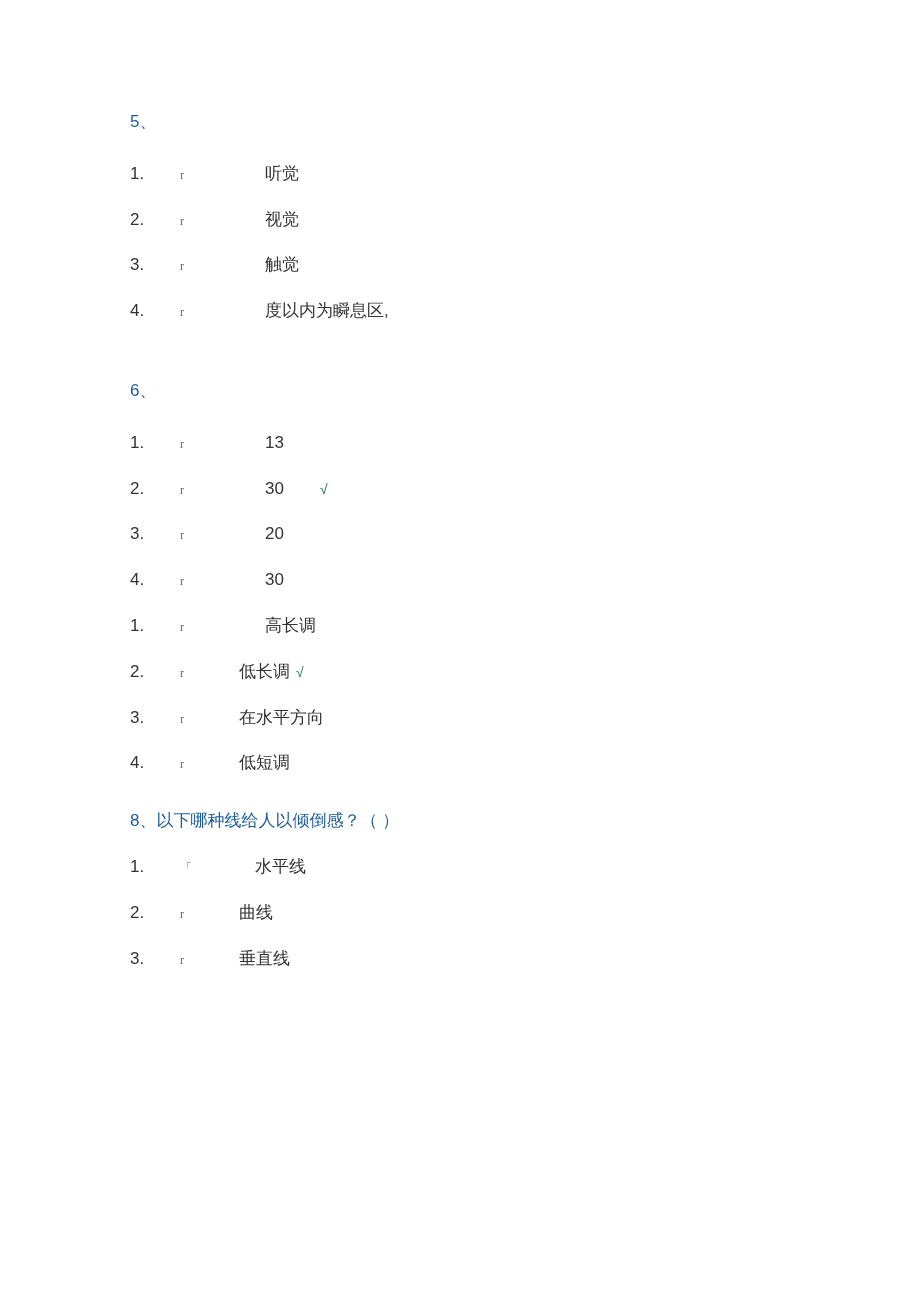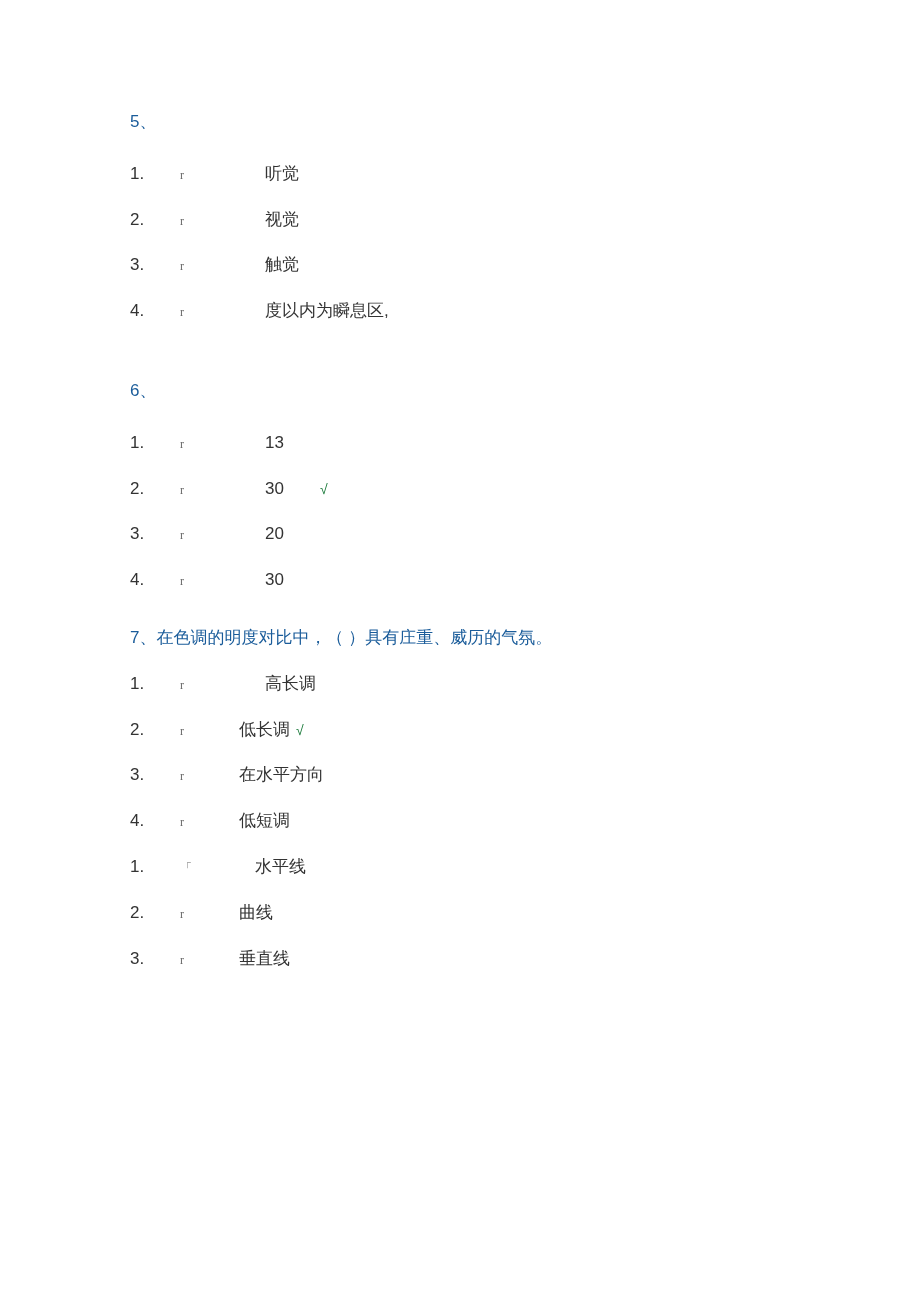"7、在色调的明度对比中，（ ）具有庄重、威历的气氛。" div.q-text-inline { html: <div>7、在色调的明度对比中，（ ）具有庄重、威历的气氛。</div> -> none }
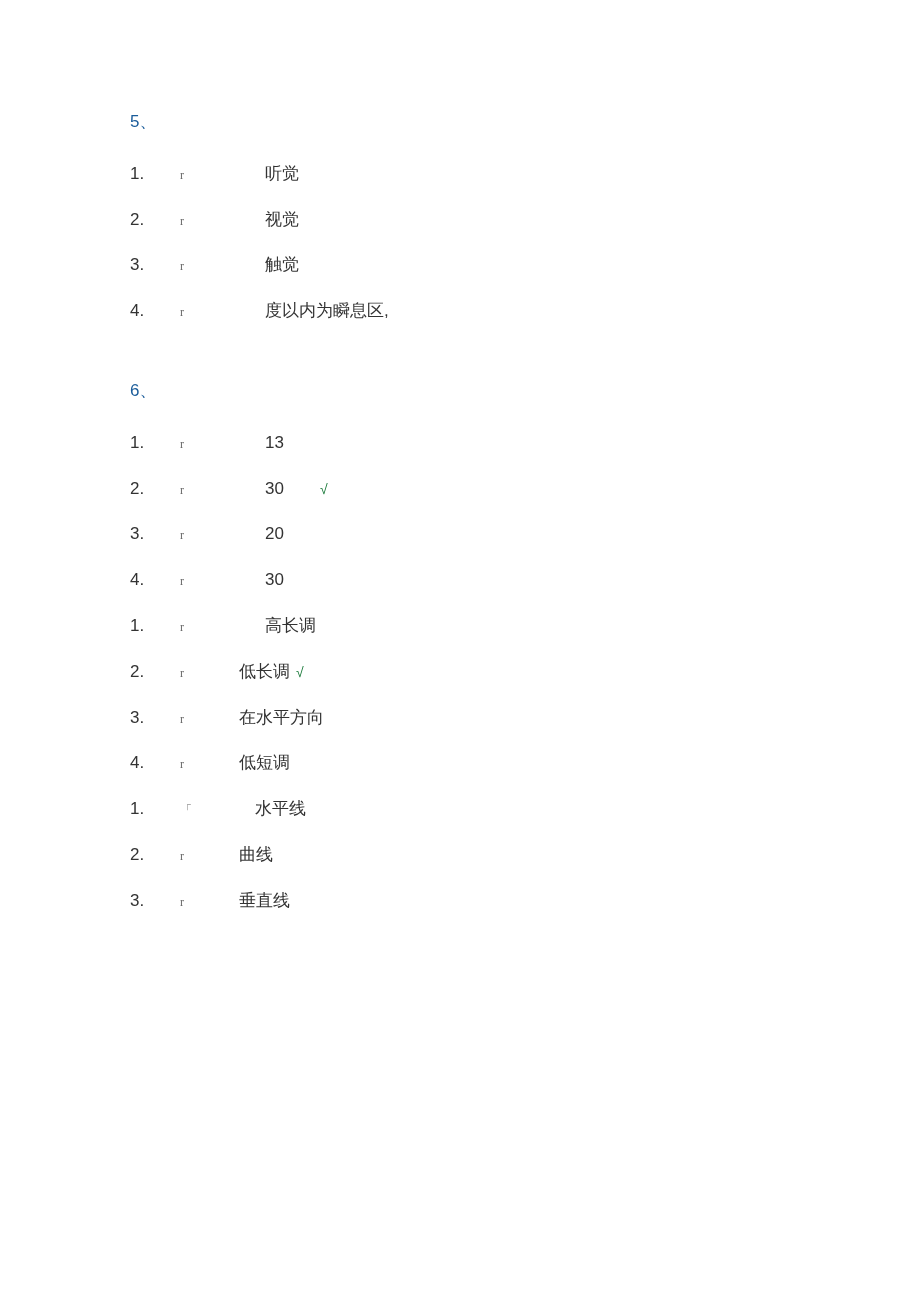"8、以下哪种线给人以倾倒感？（ ）" div.q-text-inline { html: none -> <div>8、以下哪种线给人以倾倒感？（ ）</div> }
